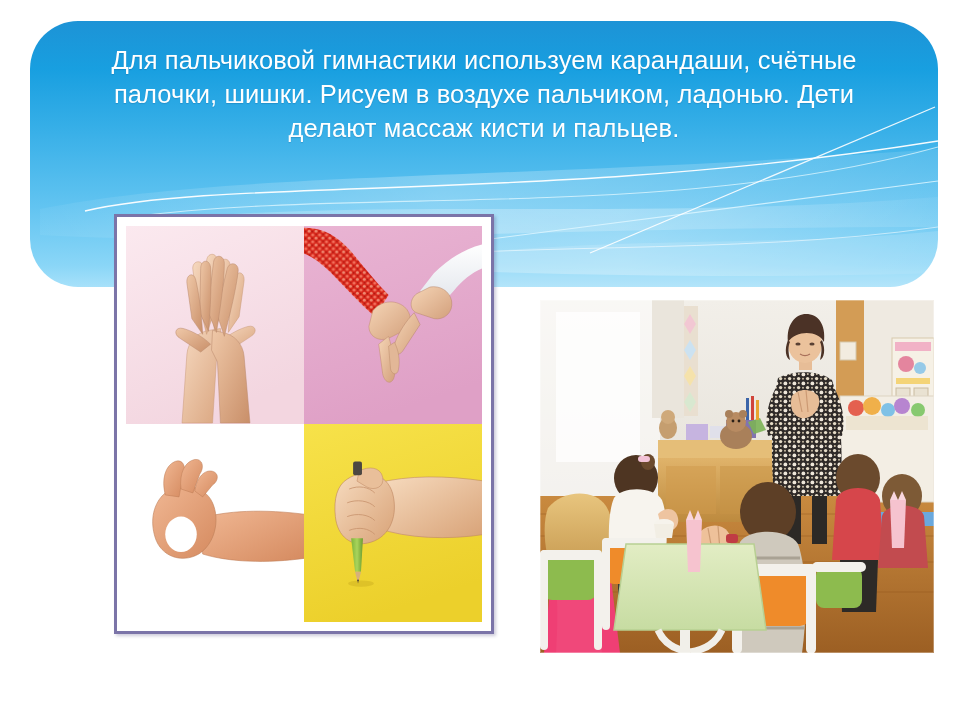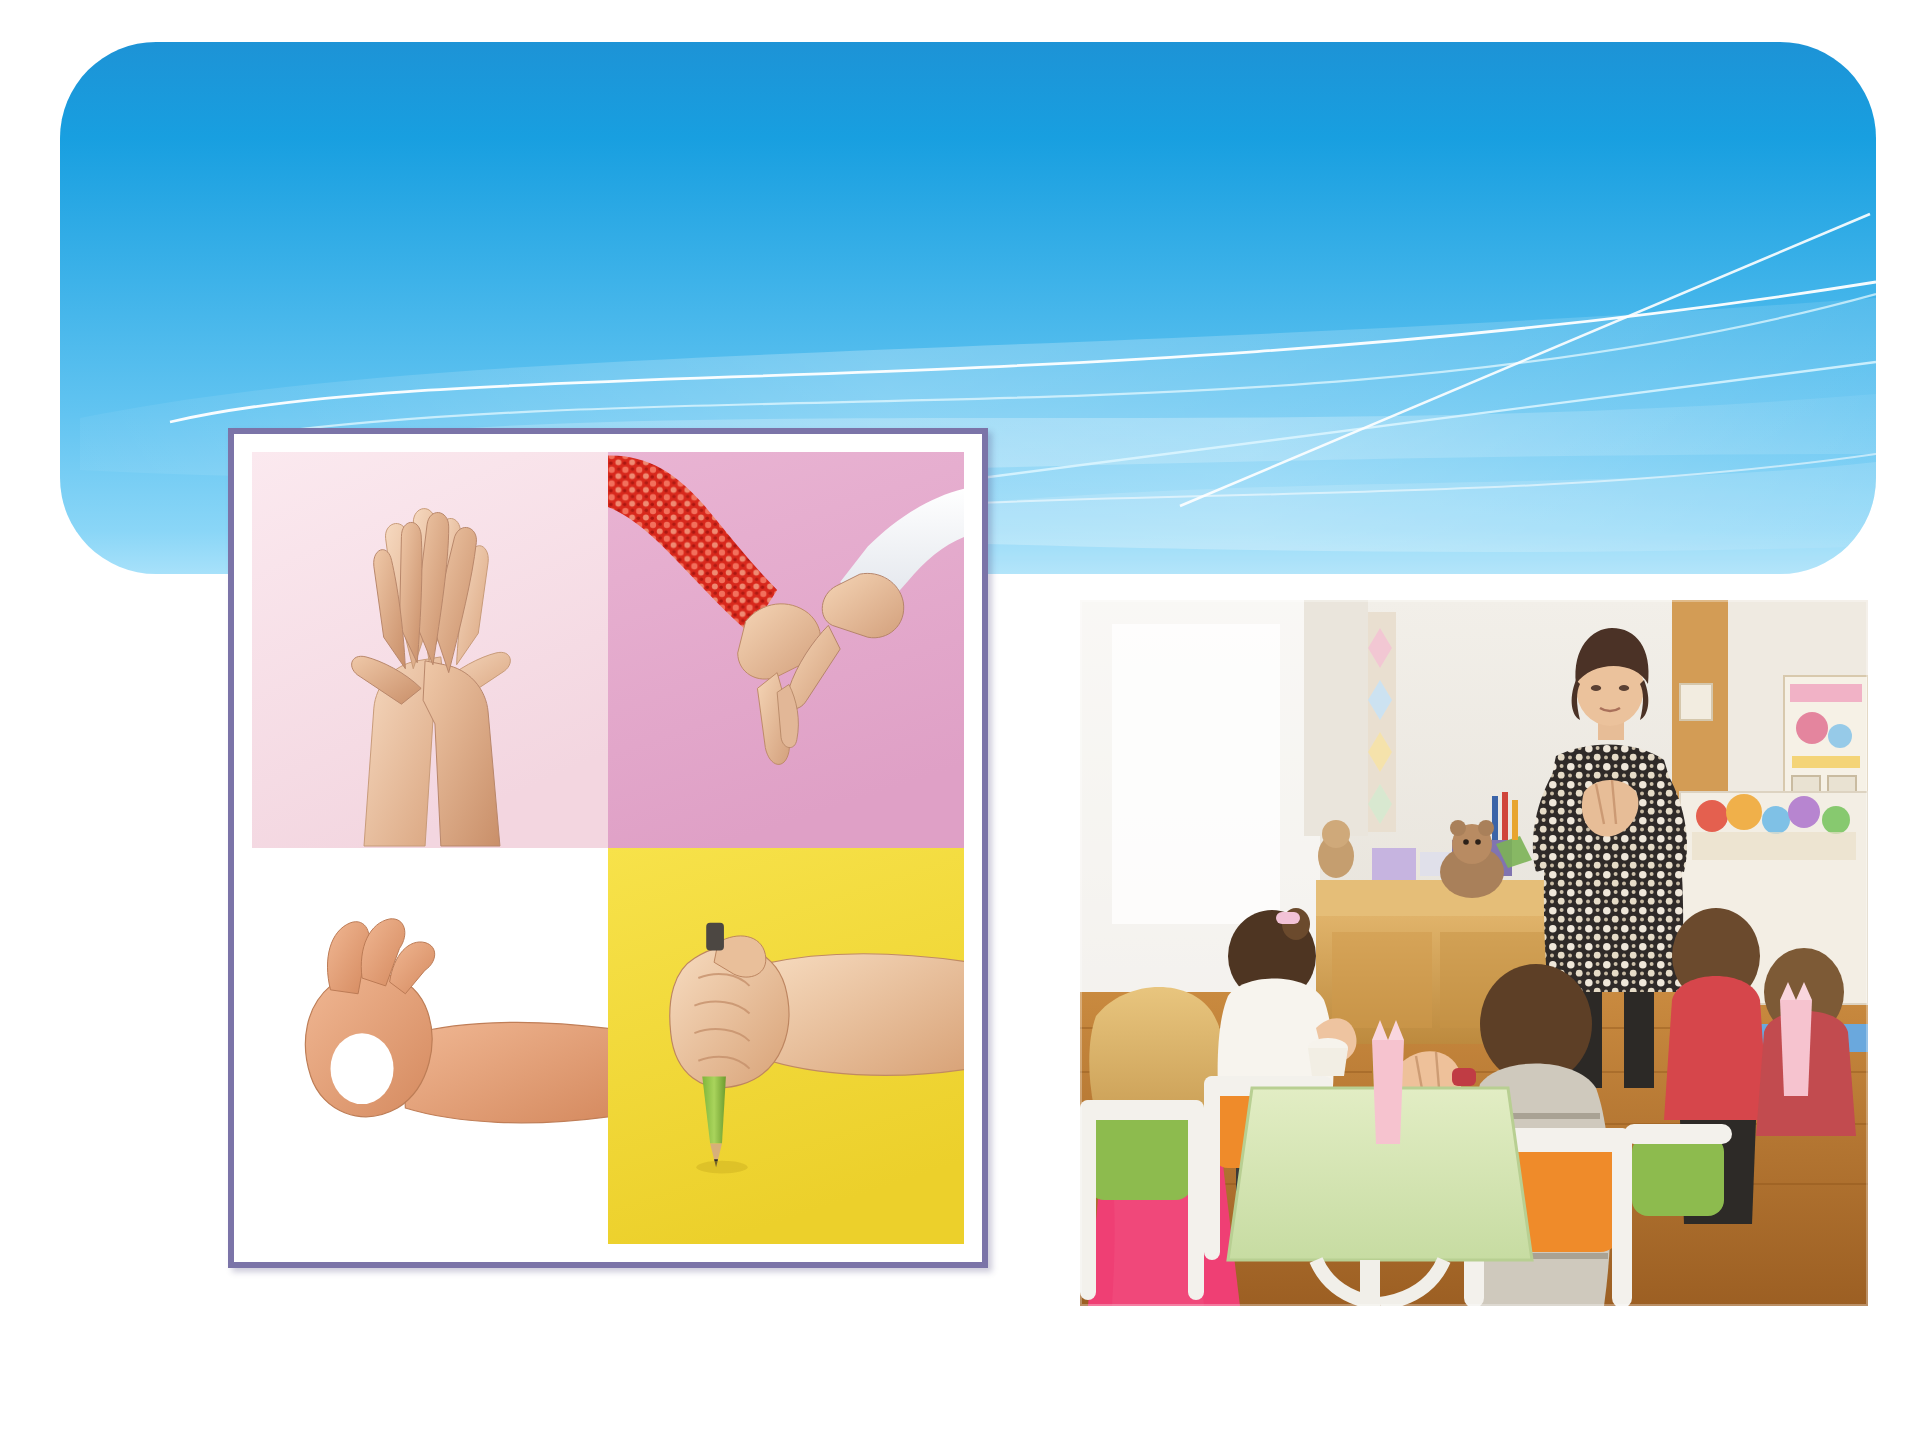"Для пальчиковой гимнастики используем" div.banner-text { html: none -> <div>Для пальчиковой гимнастики используем карандаши, счётные палочки, шишки. Рисуем в воздухе пальчиком, ладонью. Дети делают массаж кисти и пальцев.</div> }
